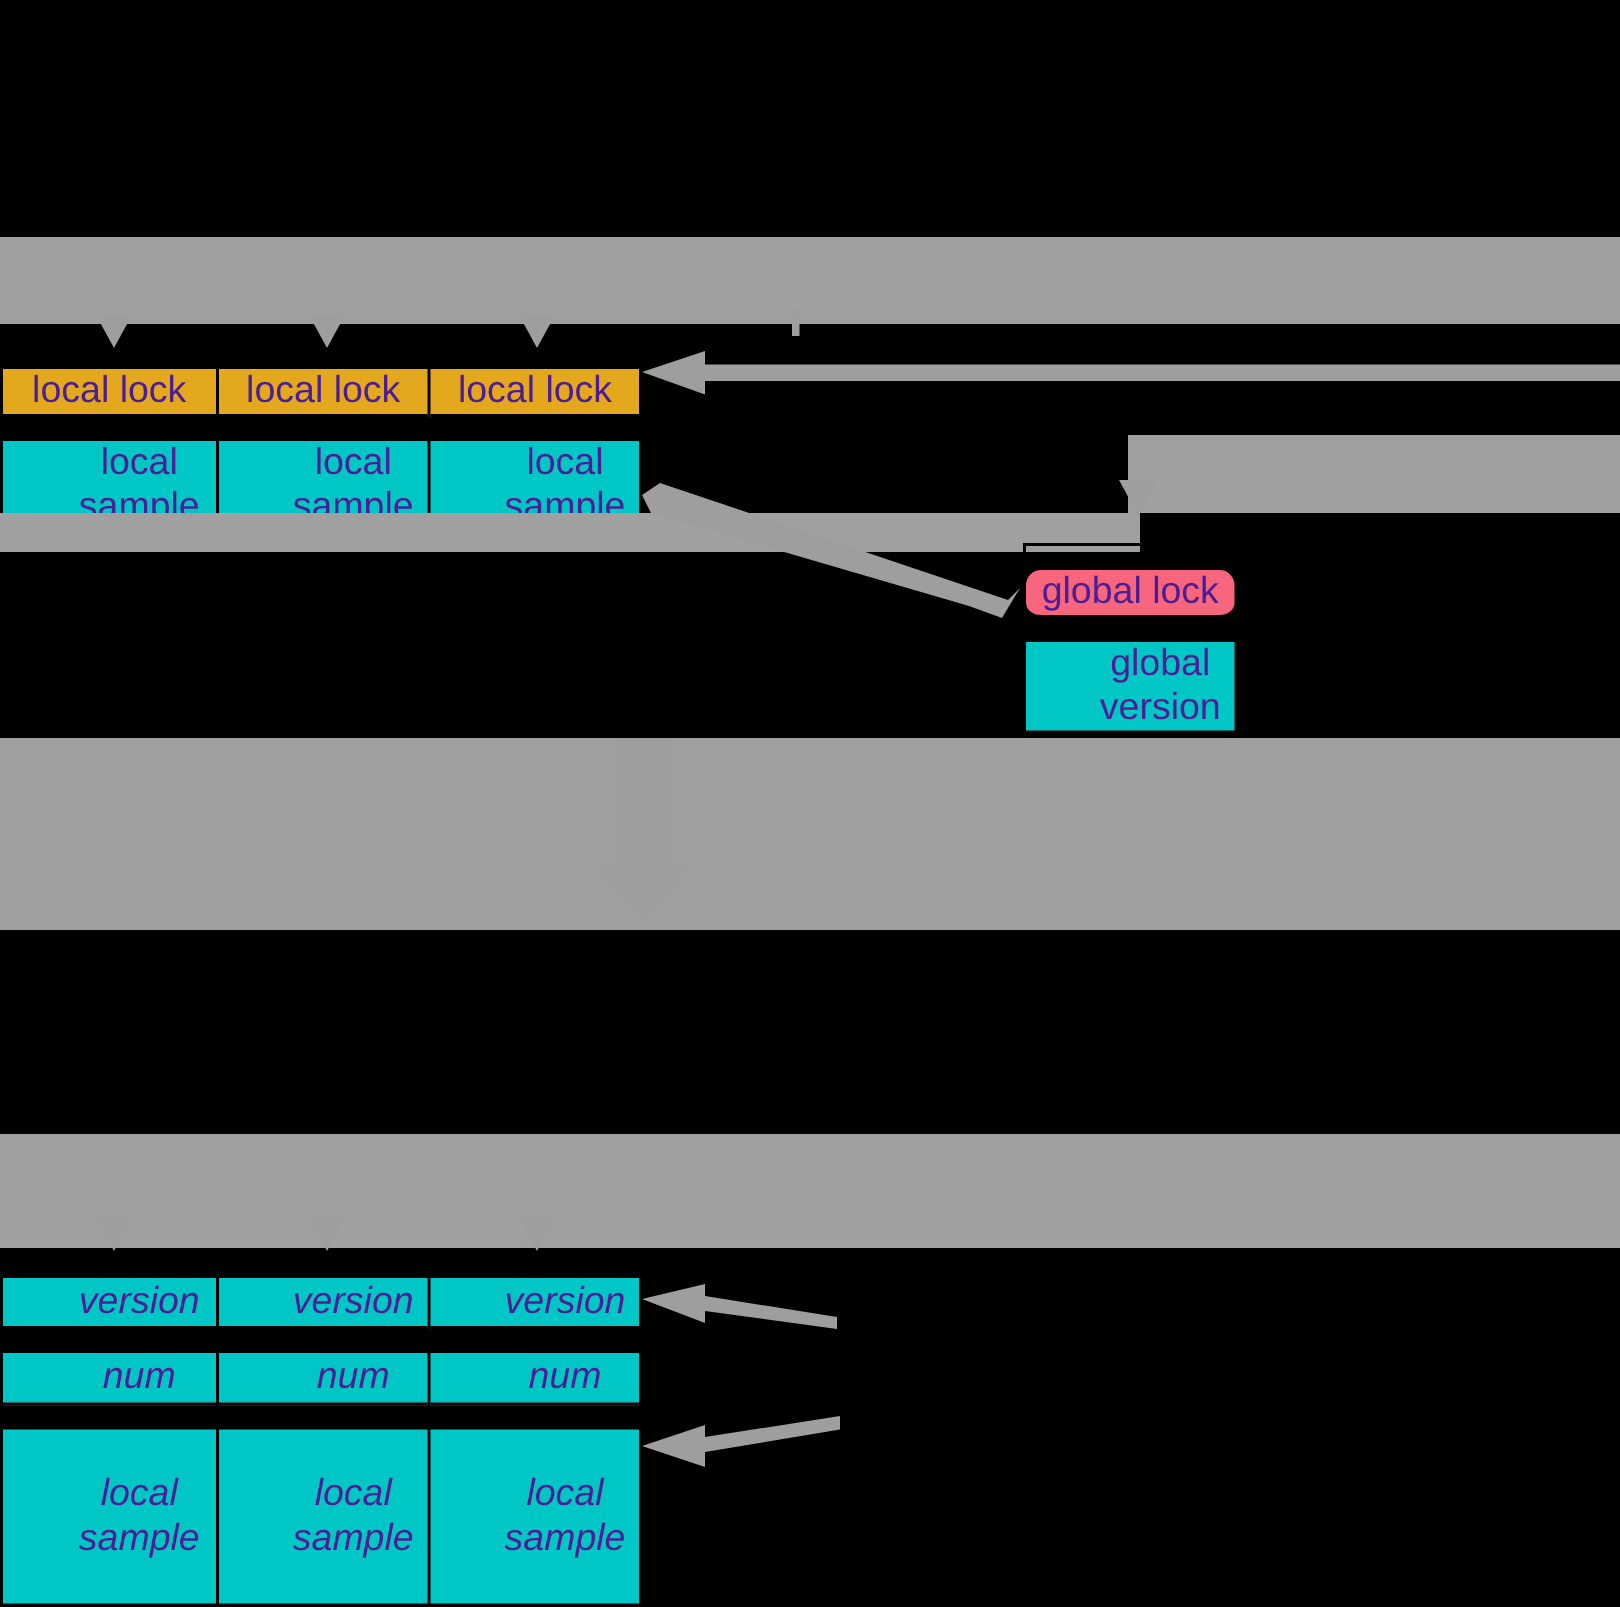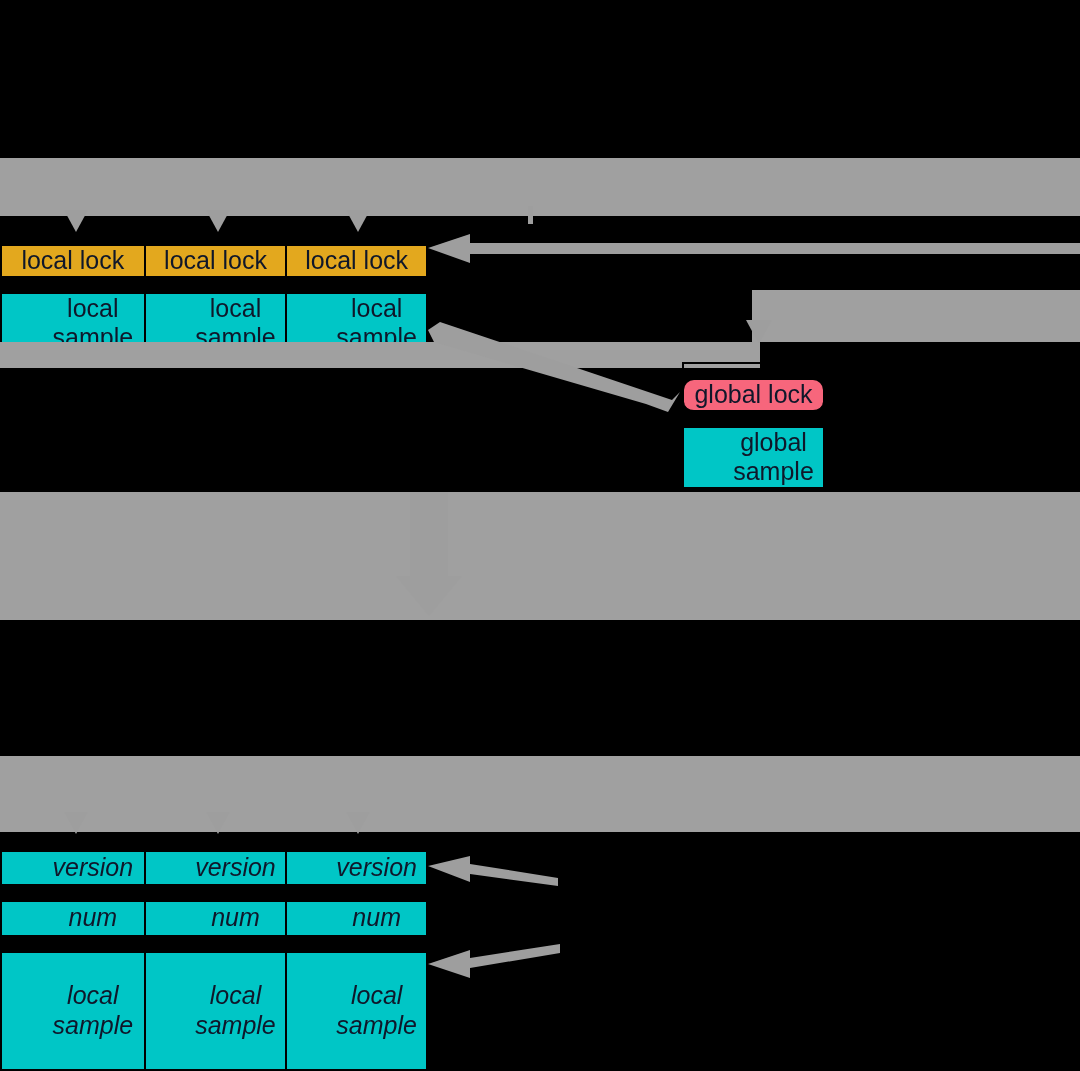"local lock" .cell { color: #0f172a -> #4c1d95 }
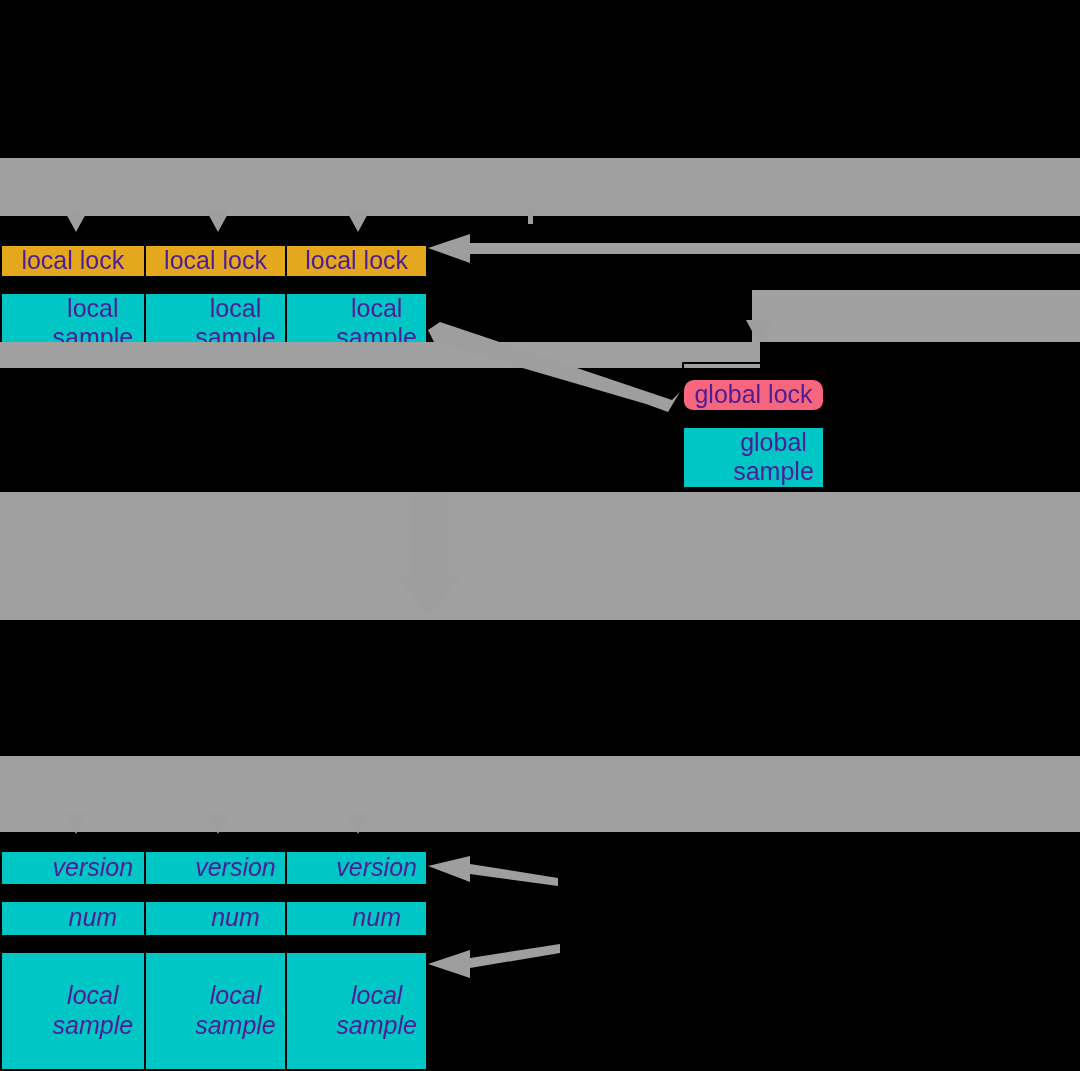"global" div.cell { text: sample -> version }
